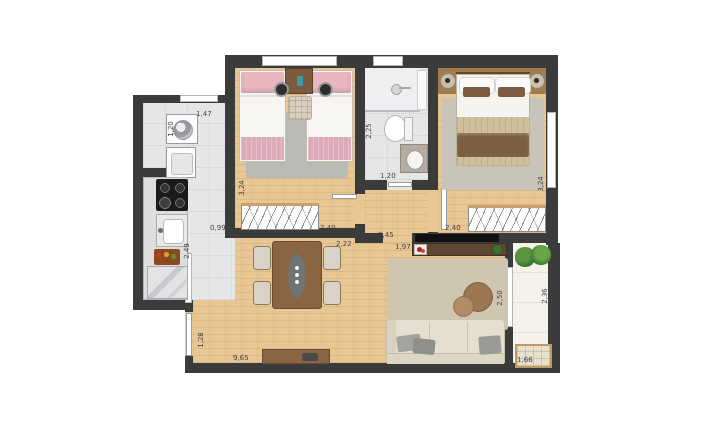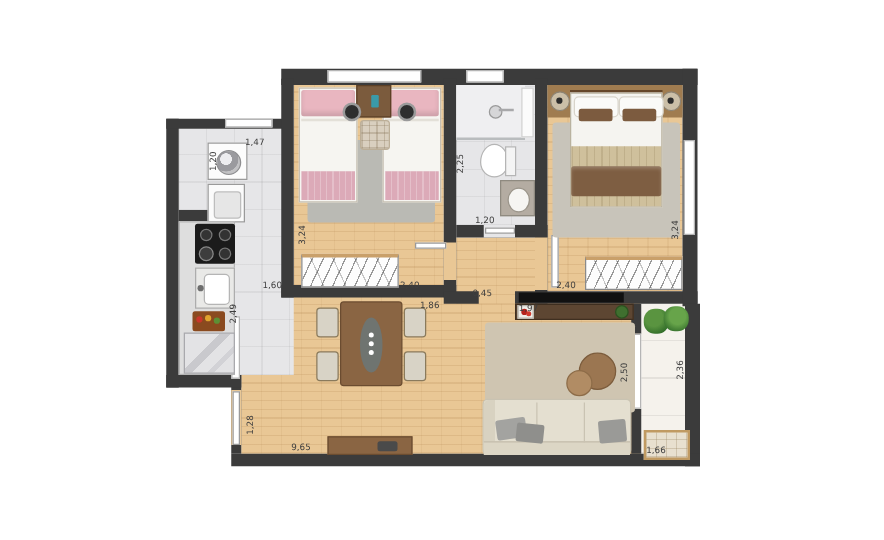"1,60" span.dim { text: 1,60 -> 0,99 }
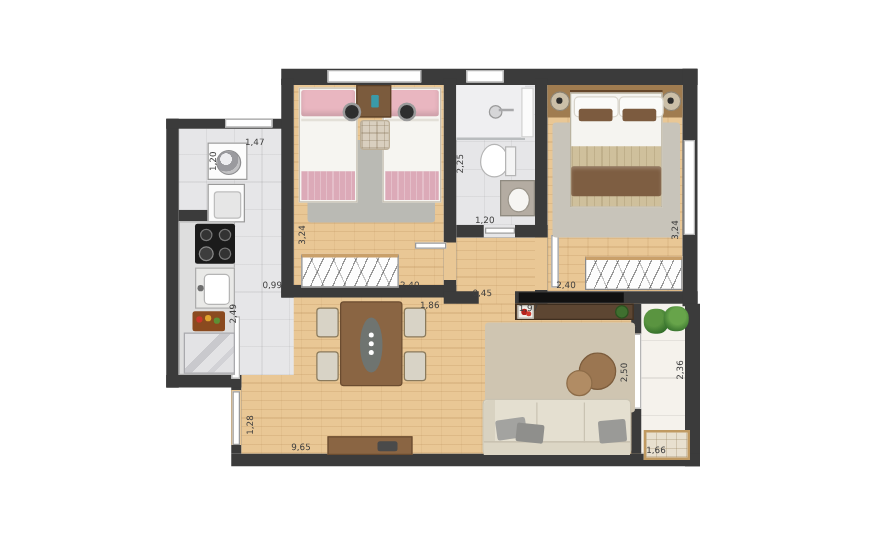"1,86" span.dim { text: 1,86 -> 2,22 }
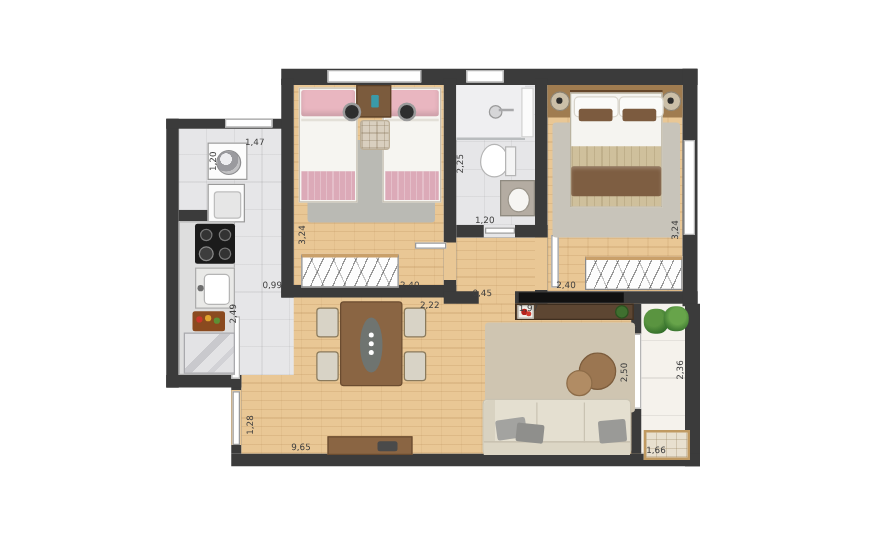"1,97" span.dim { margin-left: 20px -> none }
